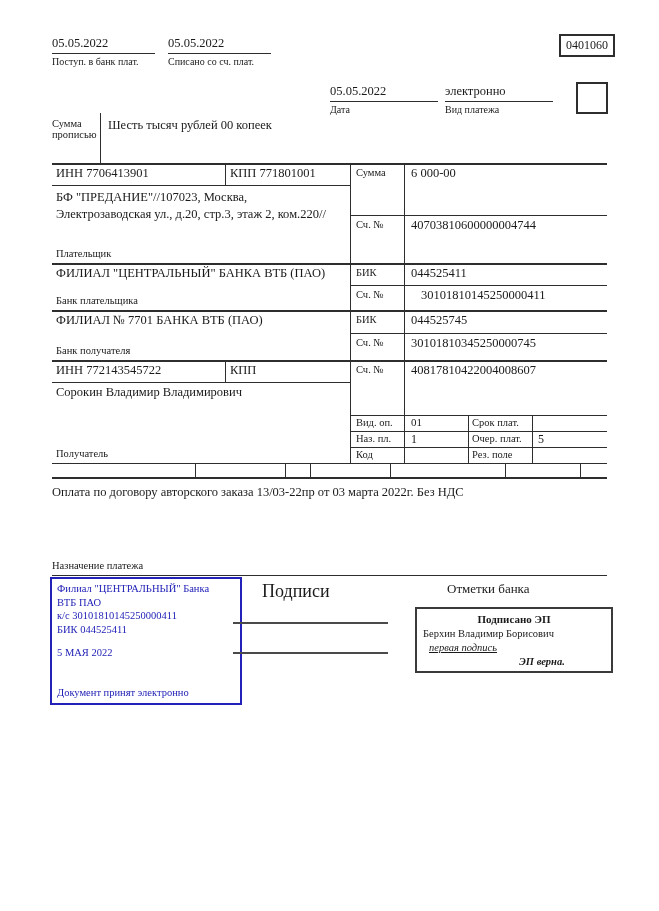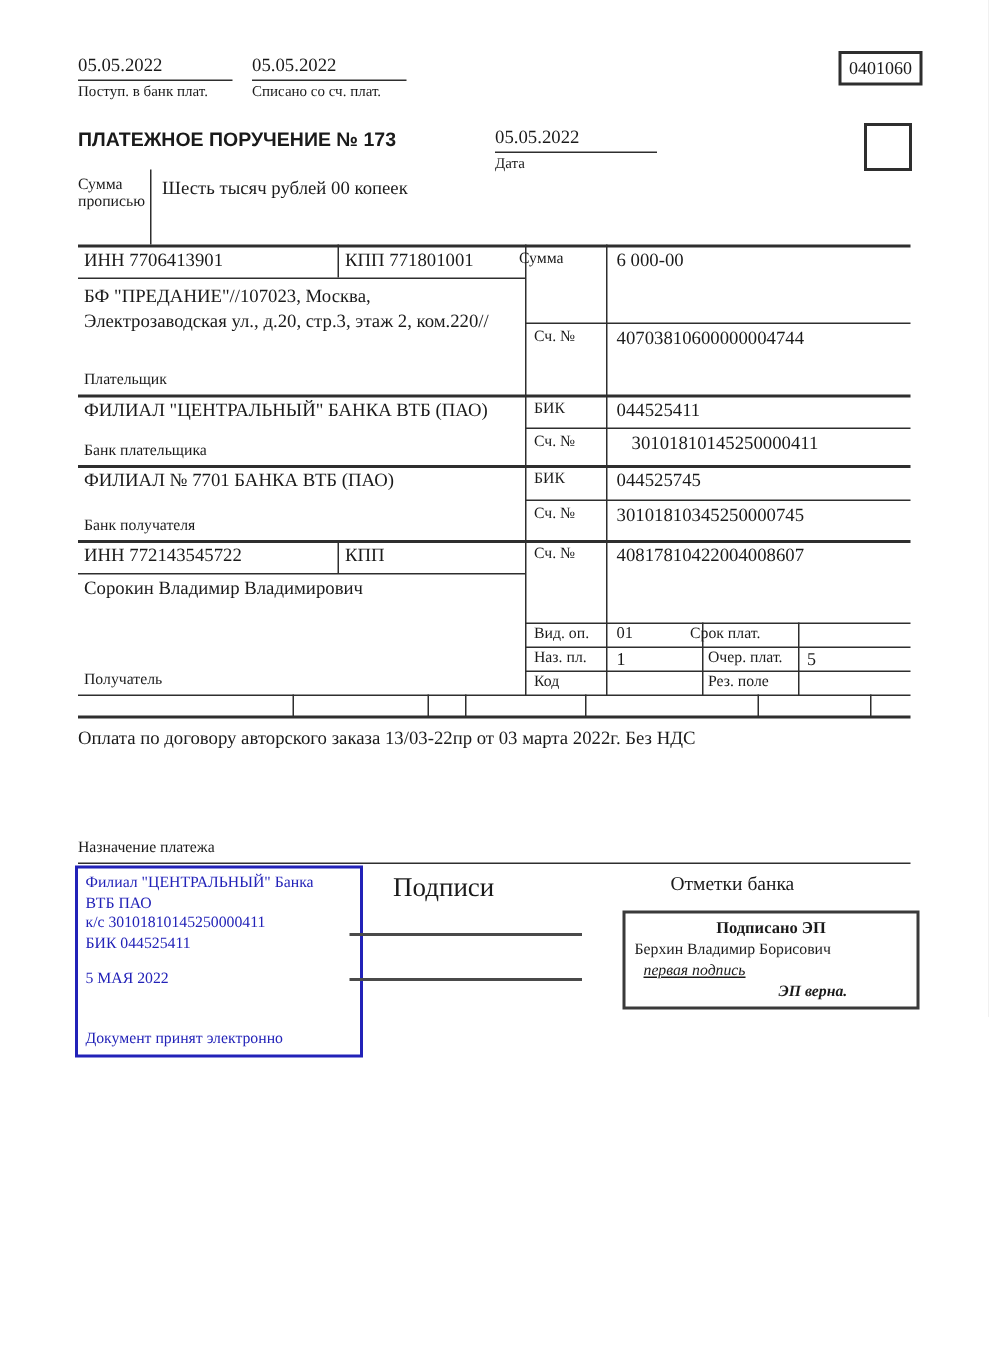"ПЛАТЕЖНОЕ ПОРУЧЕНИЕ № 173" div.title { html: <div>ПЛАТЕЖНОЕ ПОРУЧЕНИЕ № 173</div> -> none }
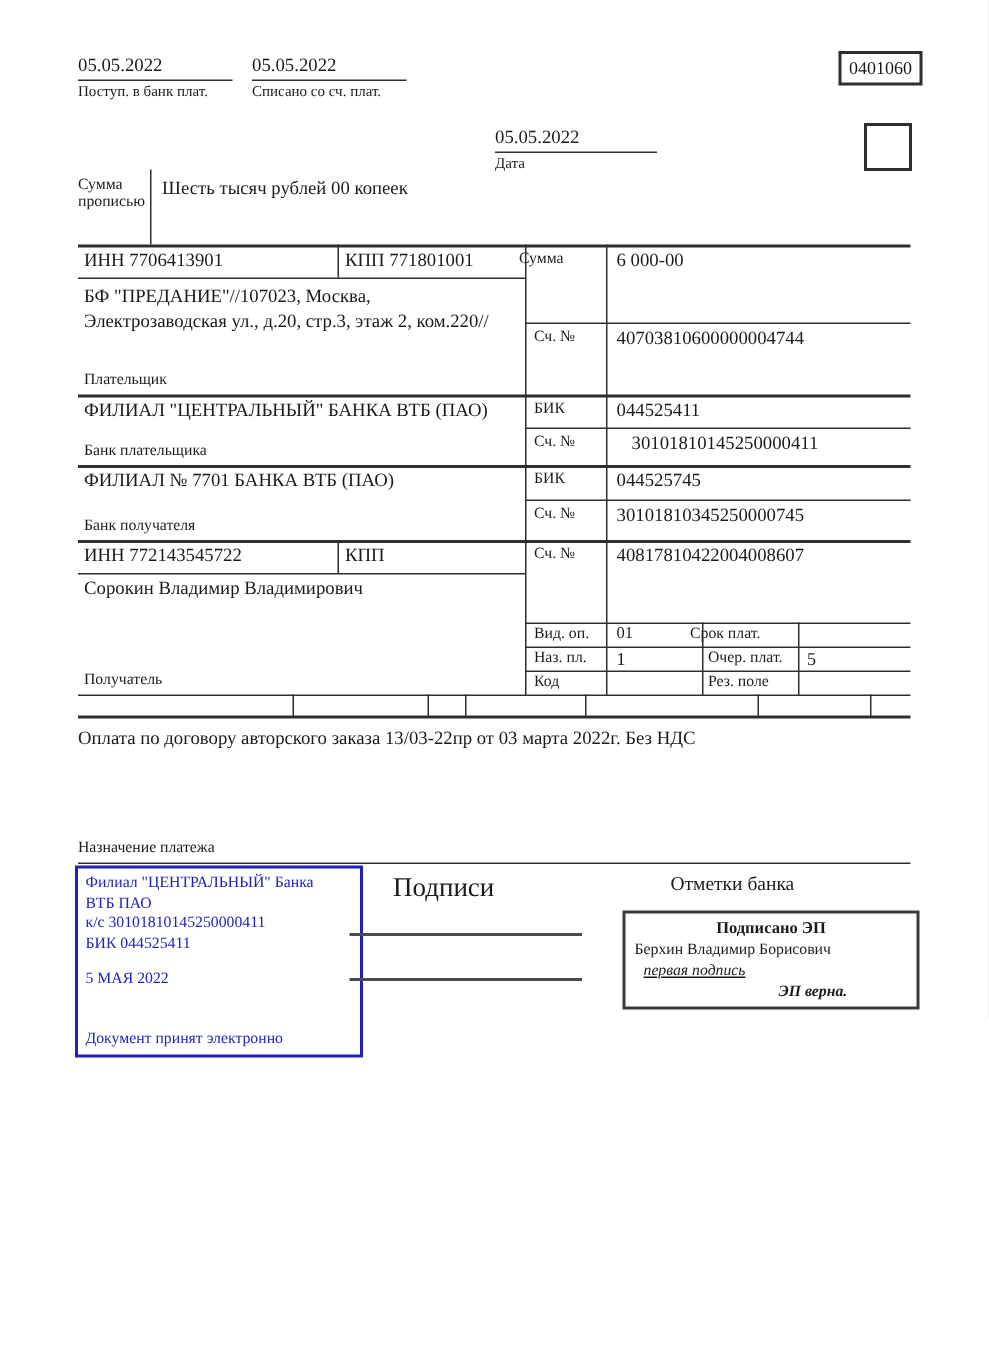"электронно" div.ufield { html: none -> <div> <div>электронно</div> <div>Вид платежа</div> </div> }
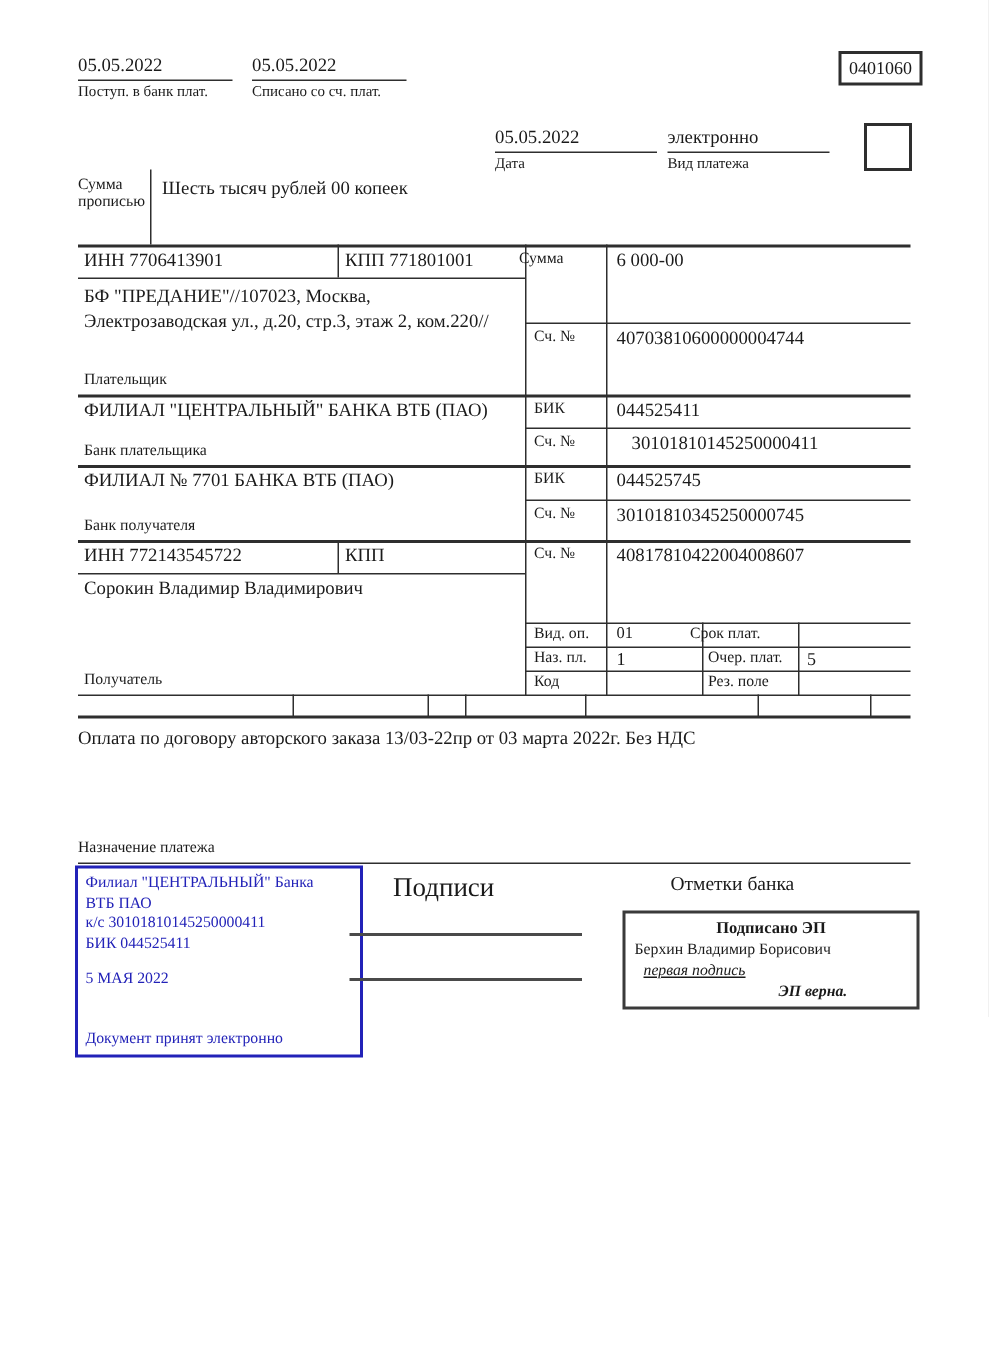"Сумма" div.sm { left: 346px -> 356px }
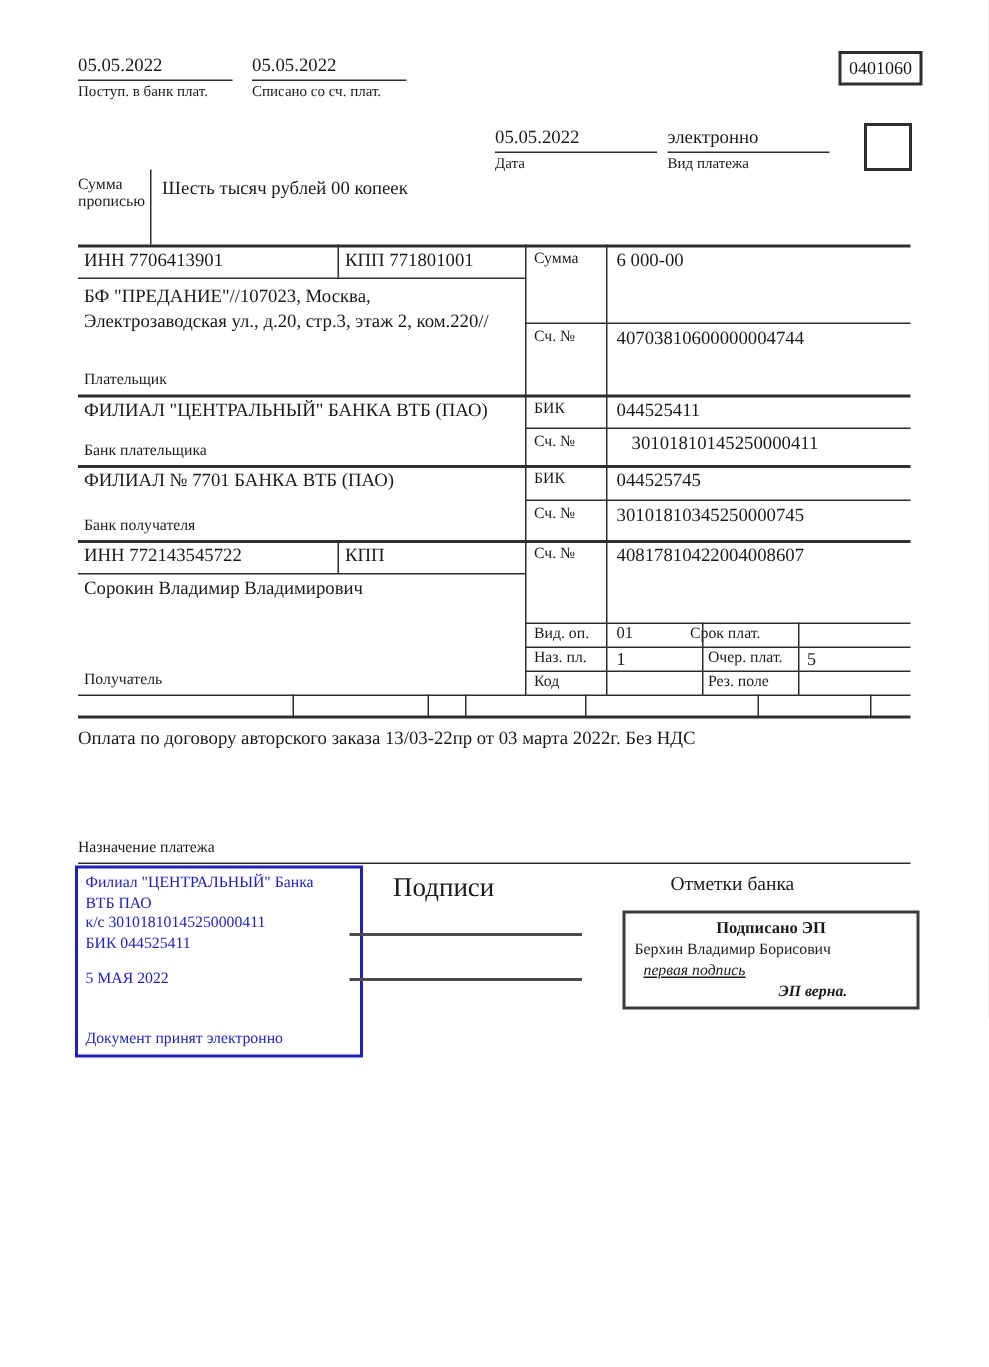"Срок плат." div.sm { left: 460px -> 472px }
